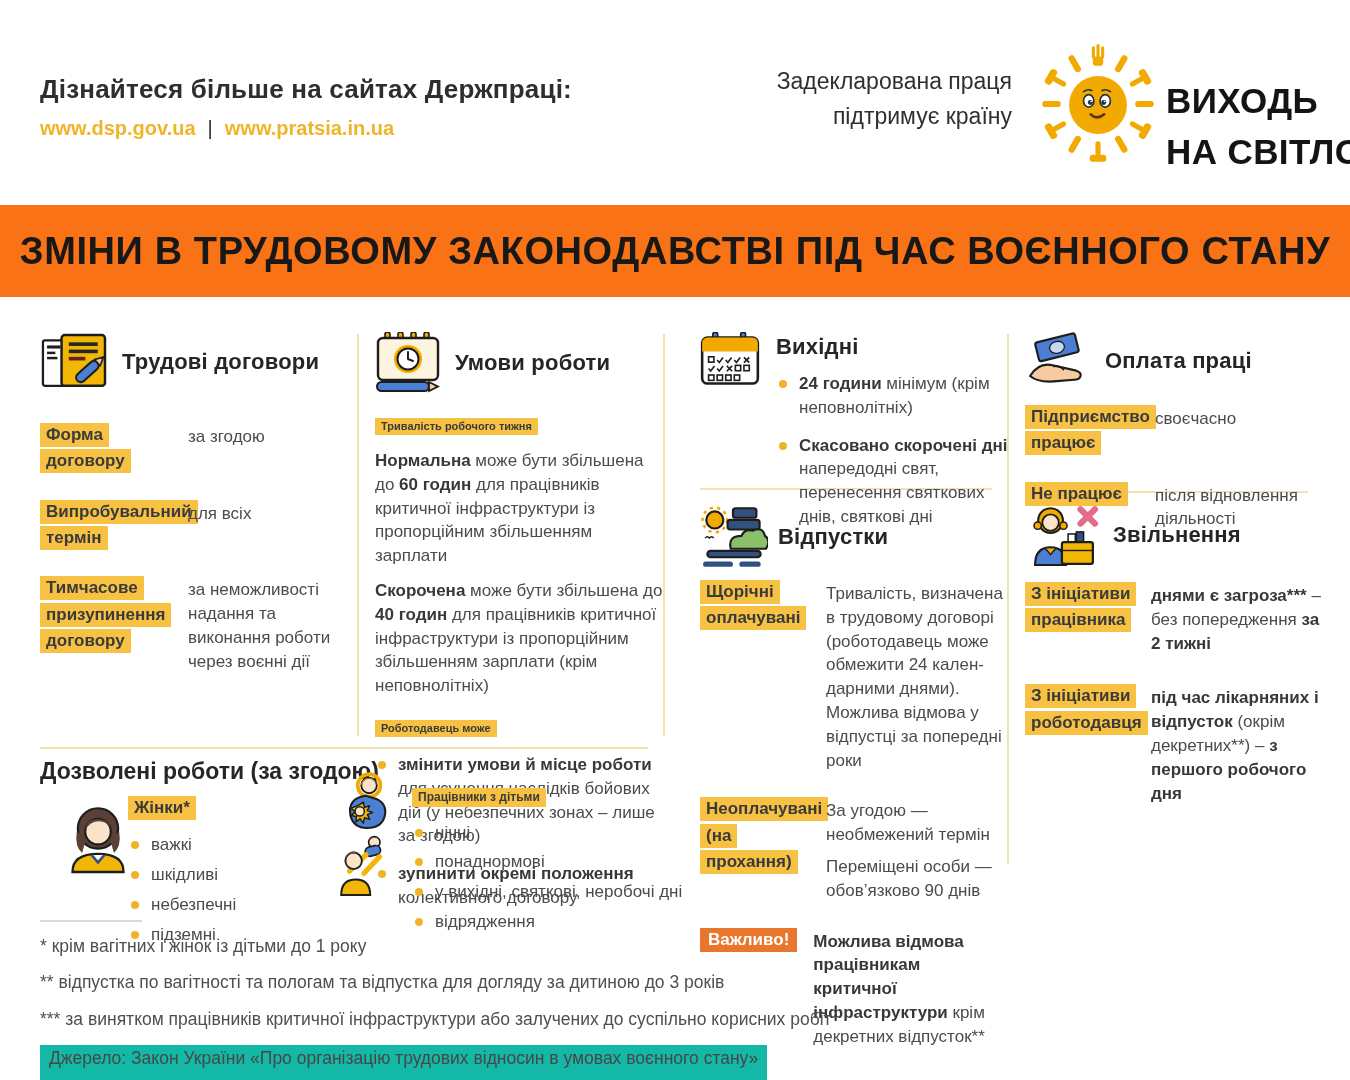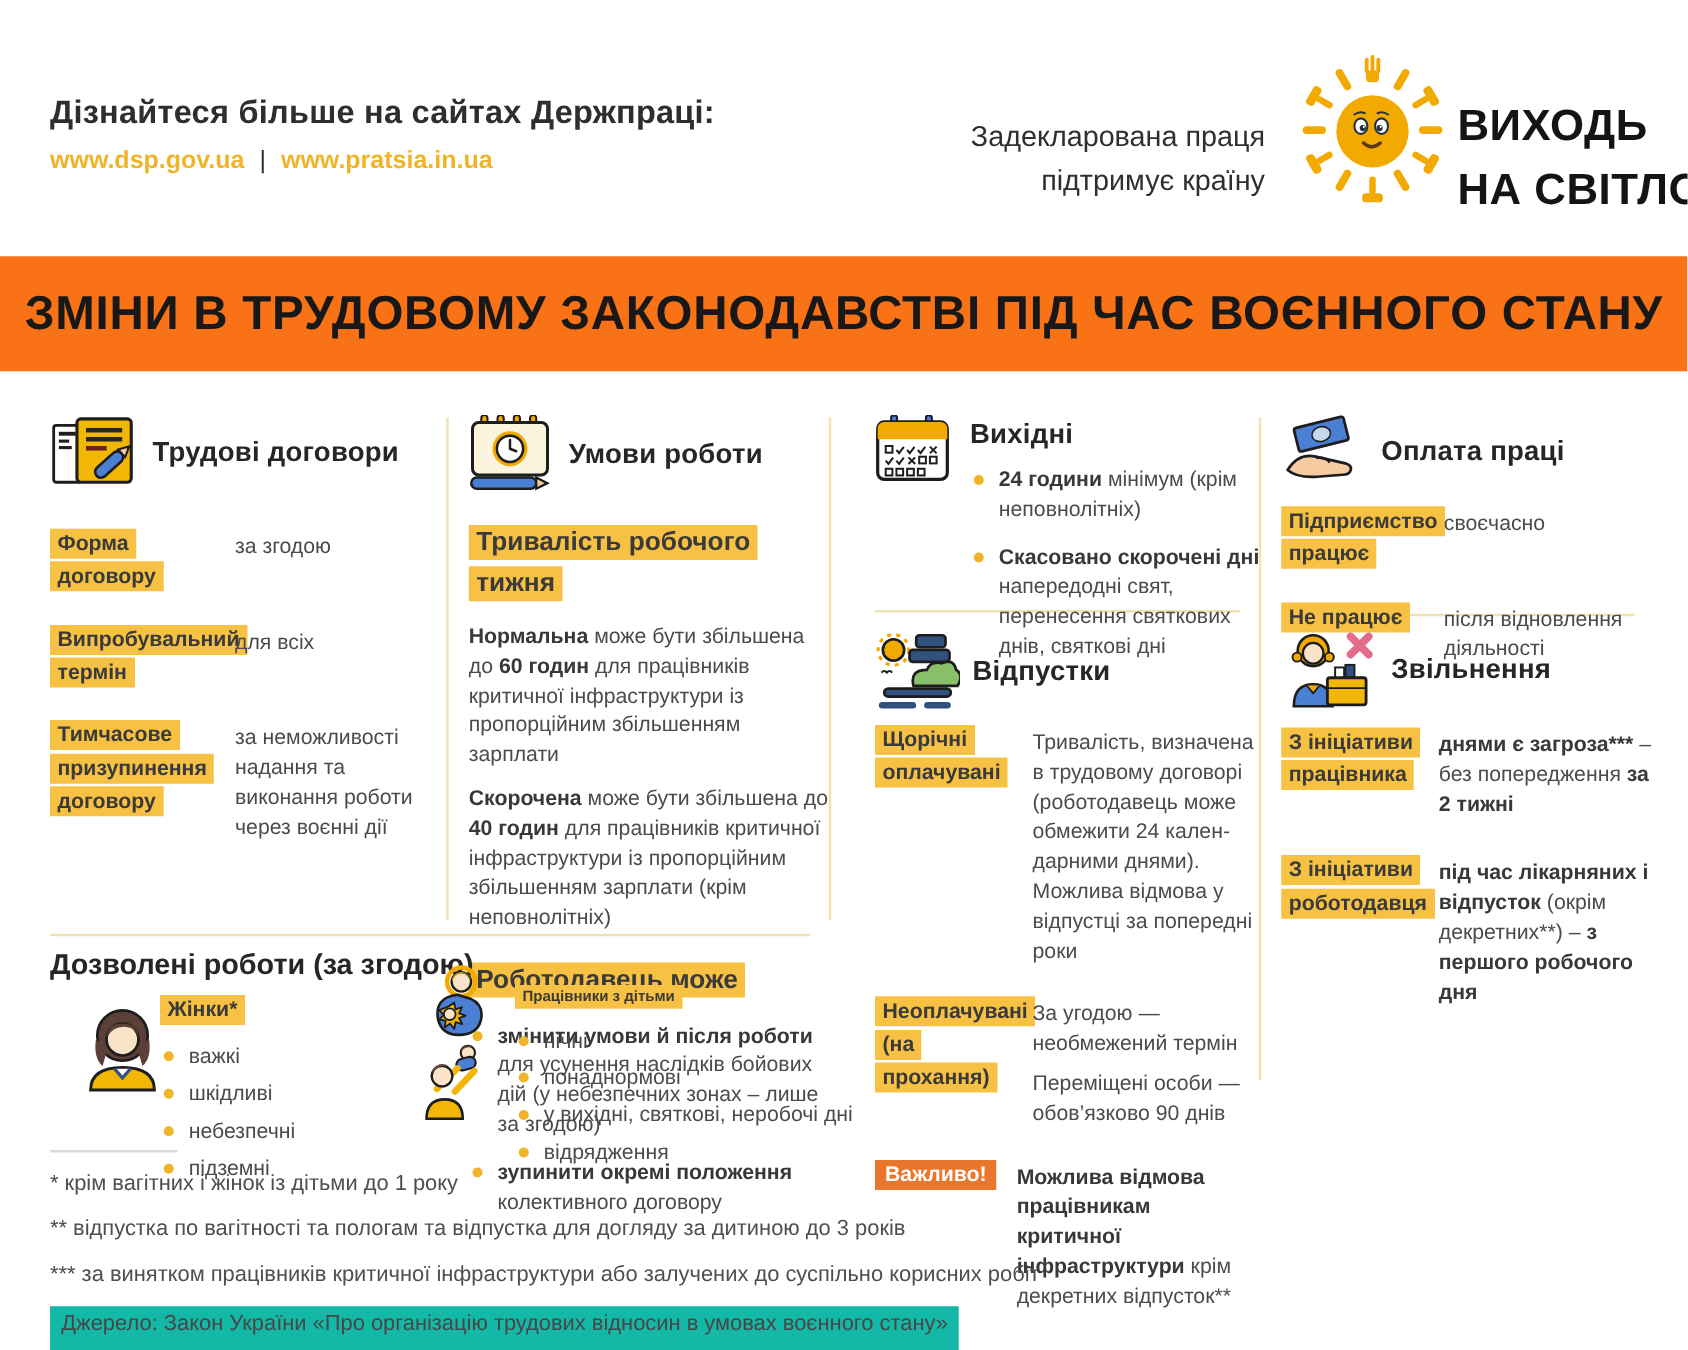"Задекларована праця" .slogan { top: 92px -> 64px }
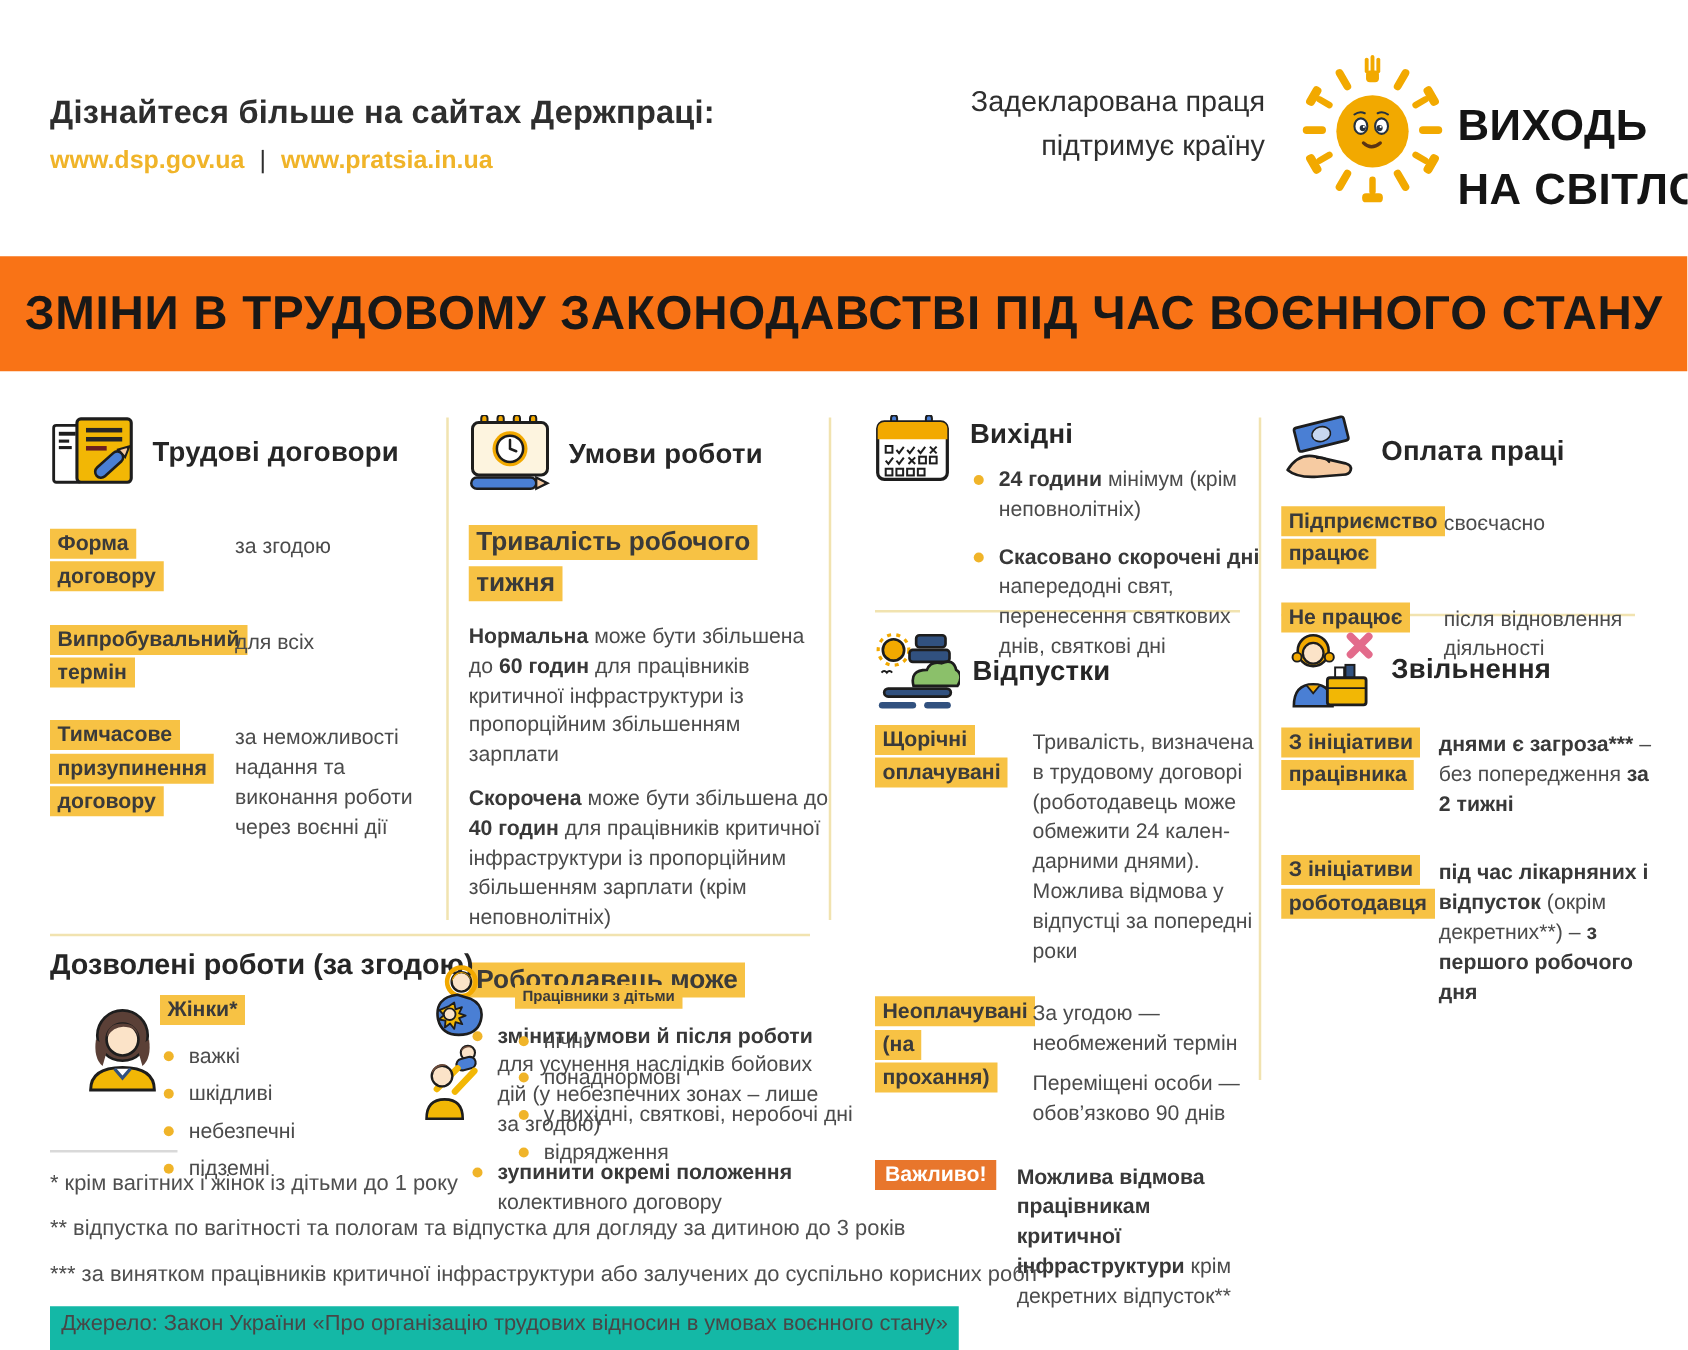"Тривалість робочого тижня" .tagline { font-size: 21px -> 11px }
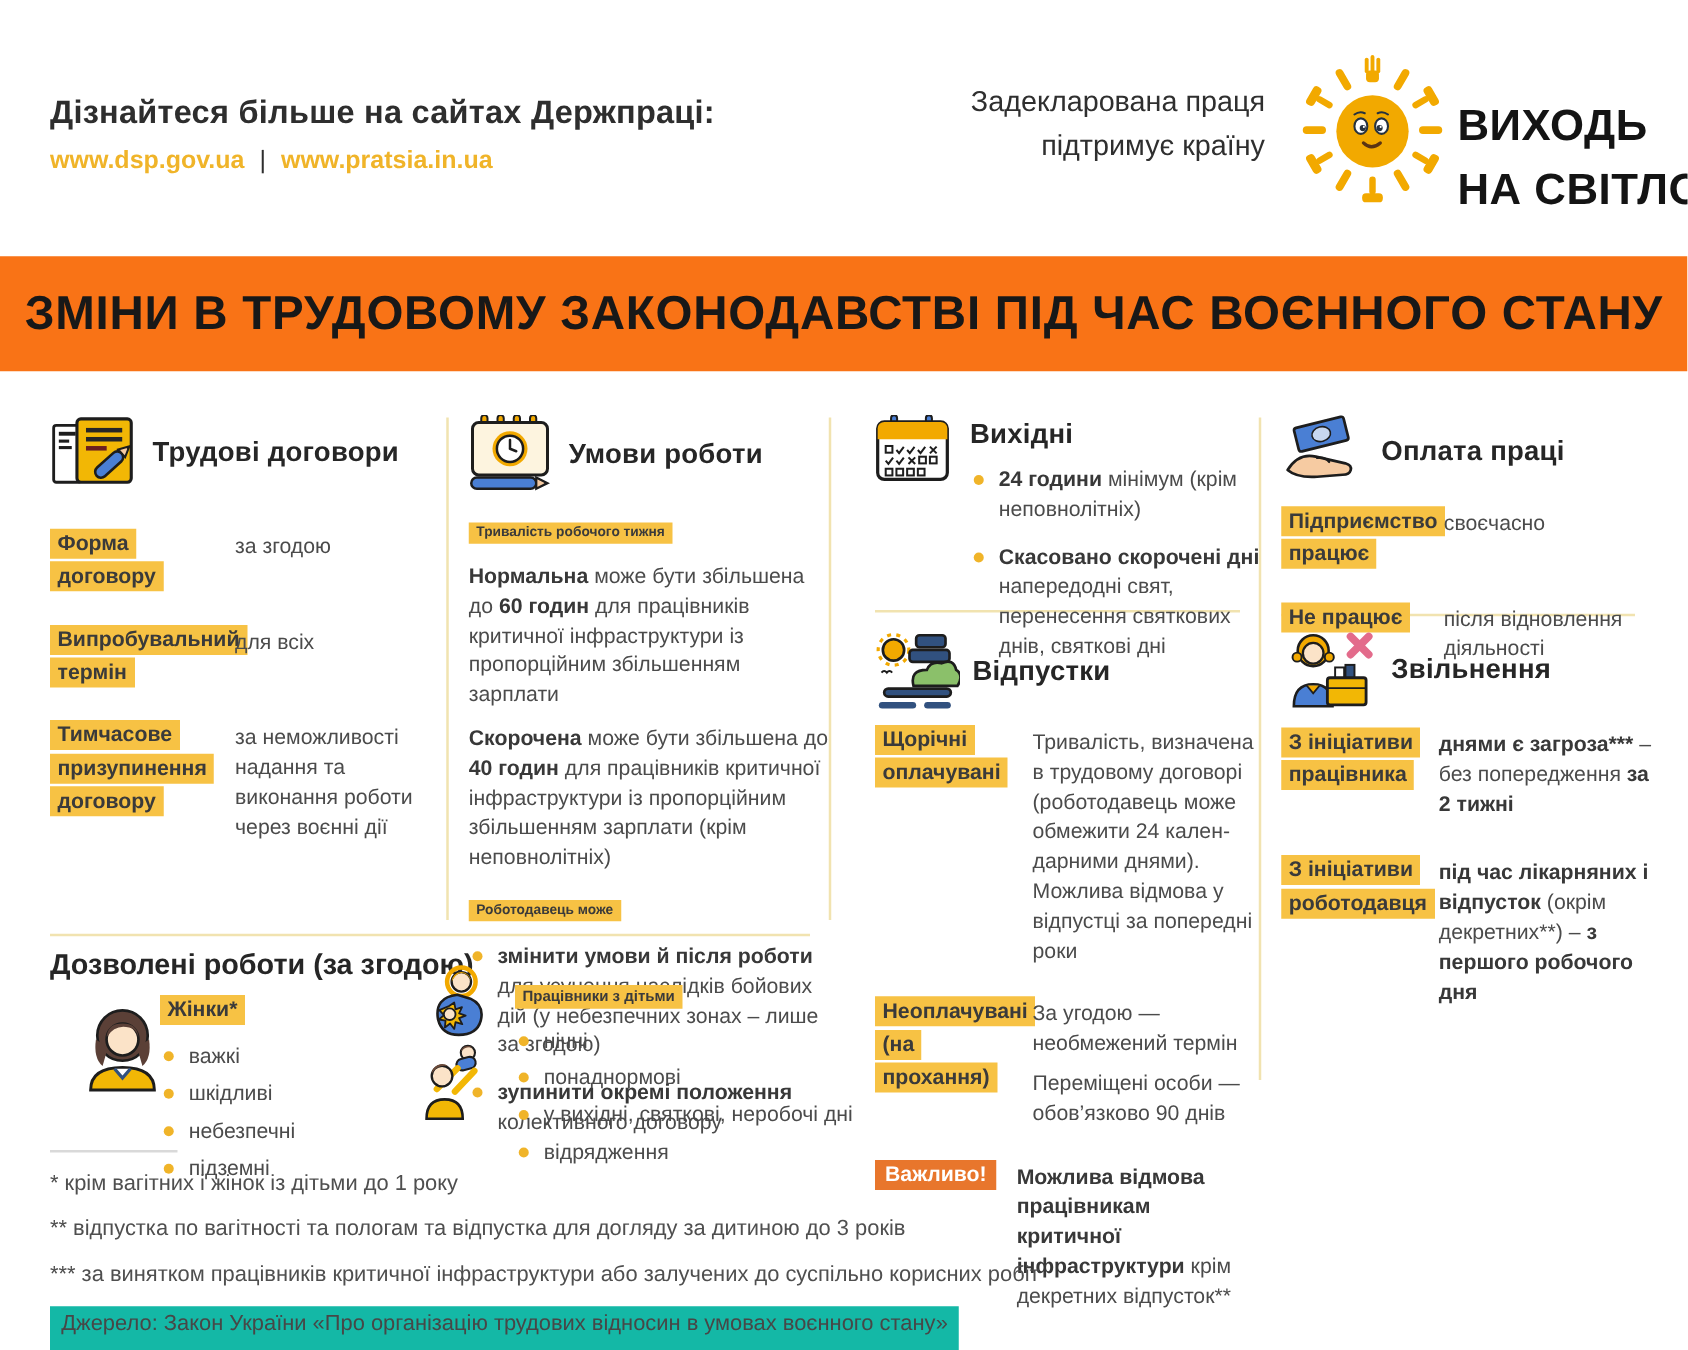"змінити умови й після роботи" span.b { text: після -> місце }
